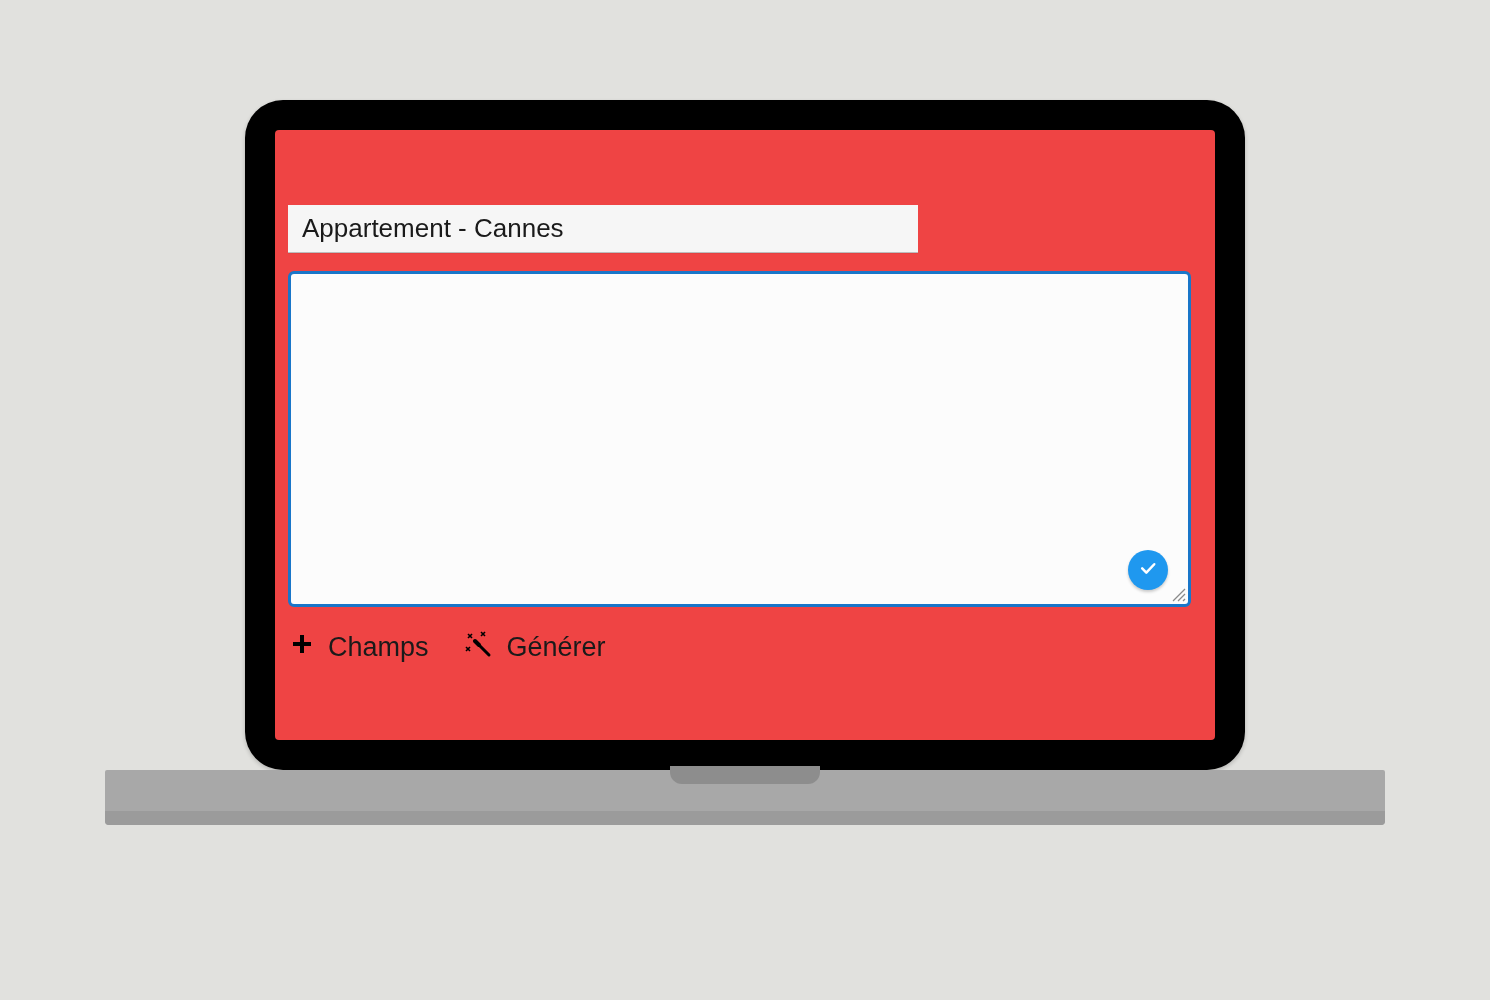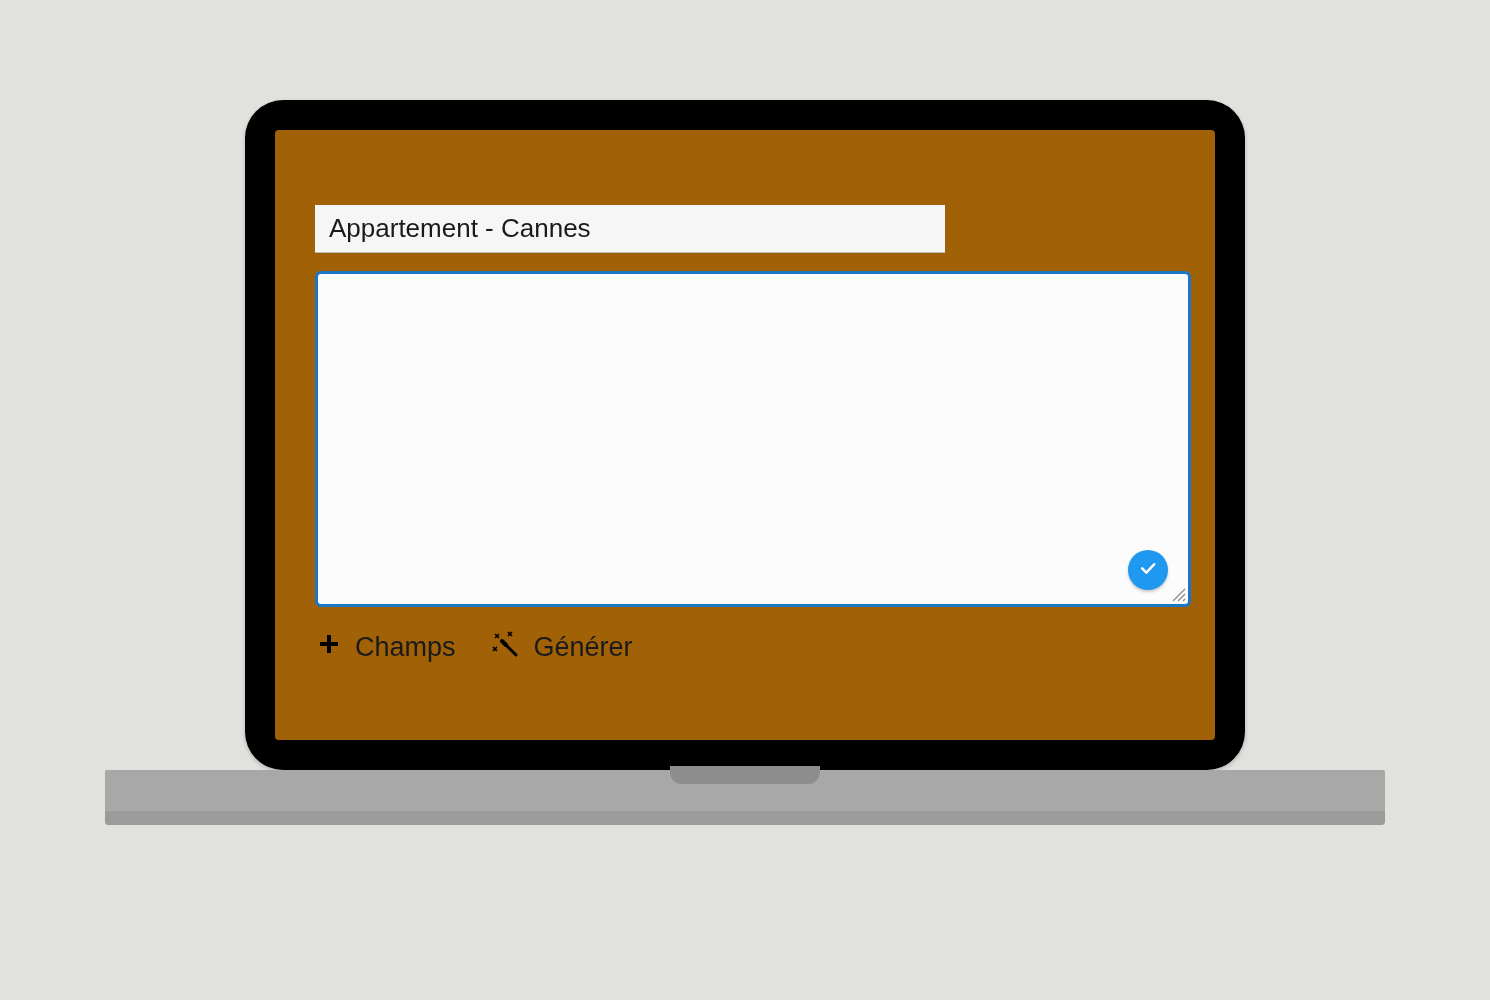"Appartement - Cannes" .screen-inner { background: #a16207 -> #ef4444; padding: 75px 24px 0 40px -> 75px 24px 0 13px }
